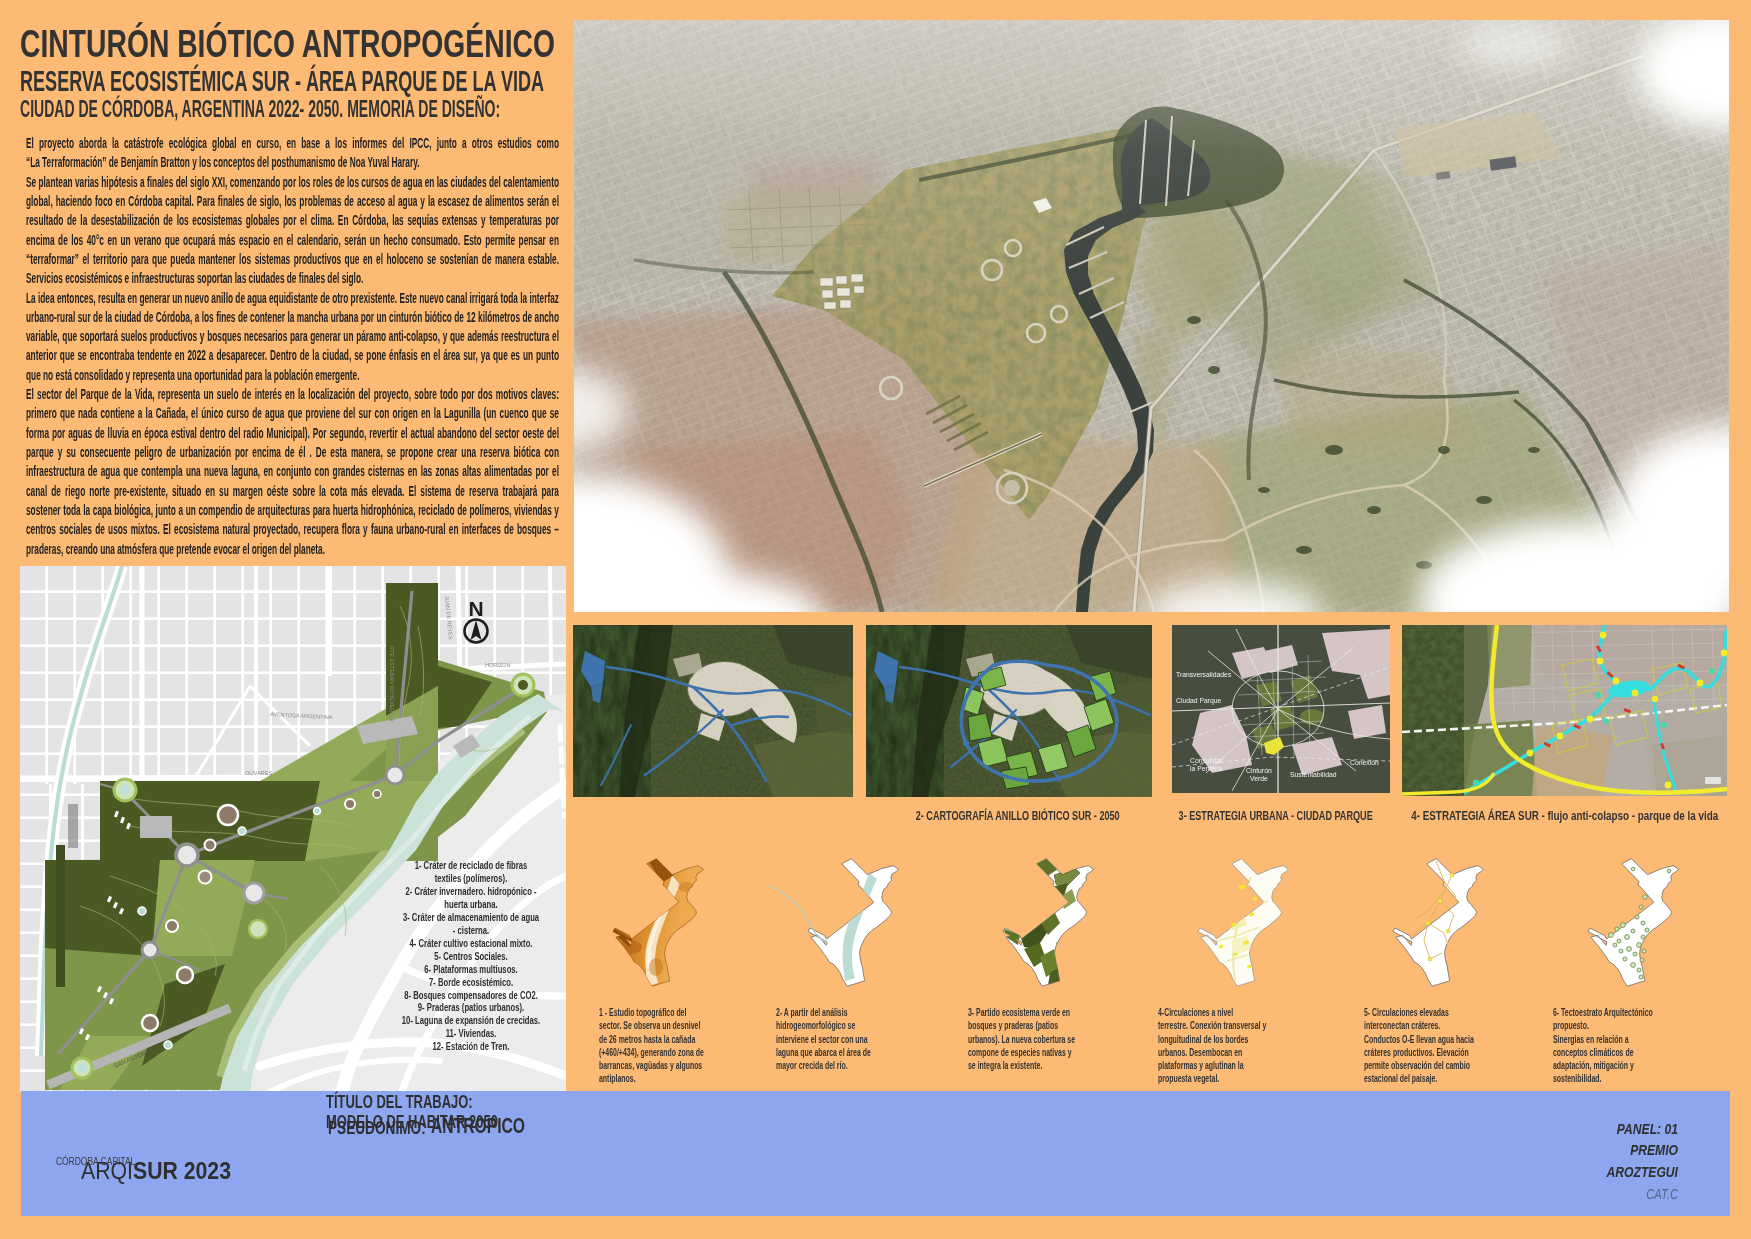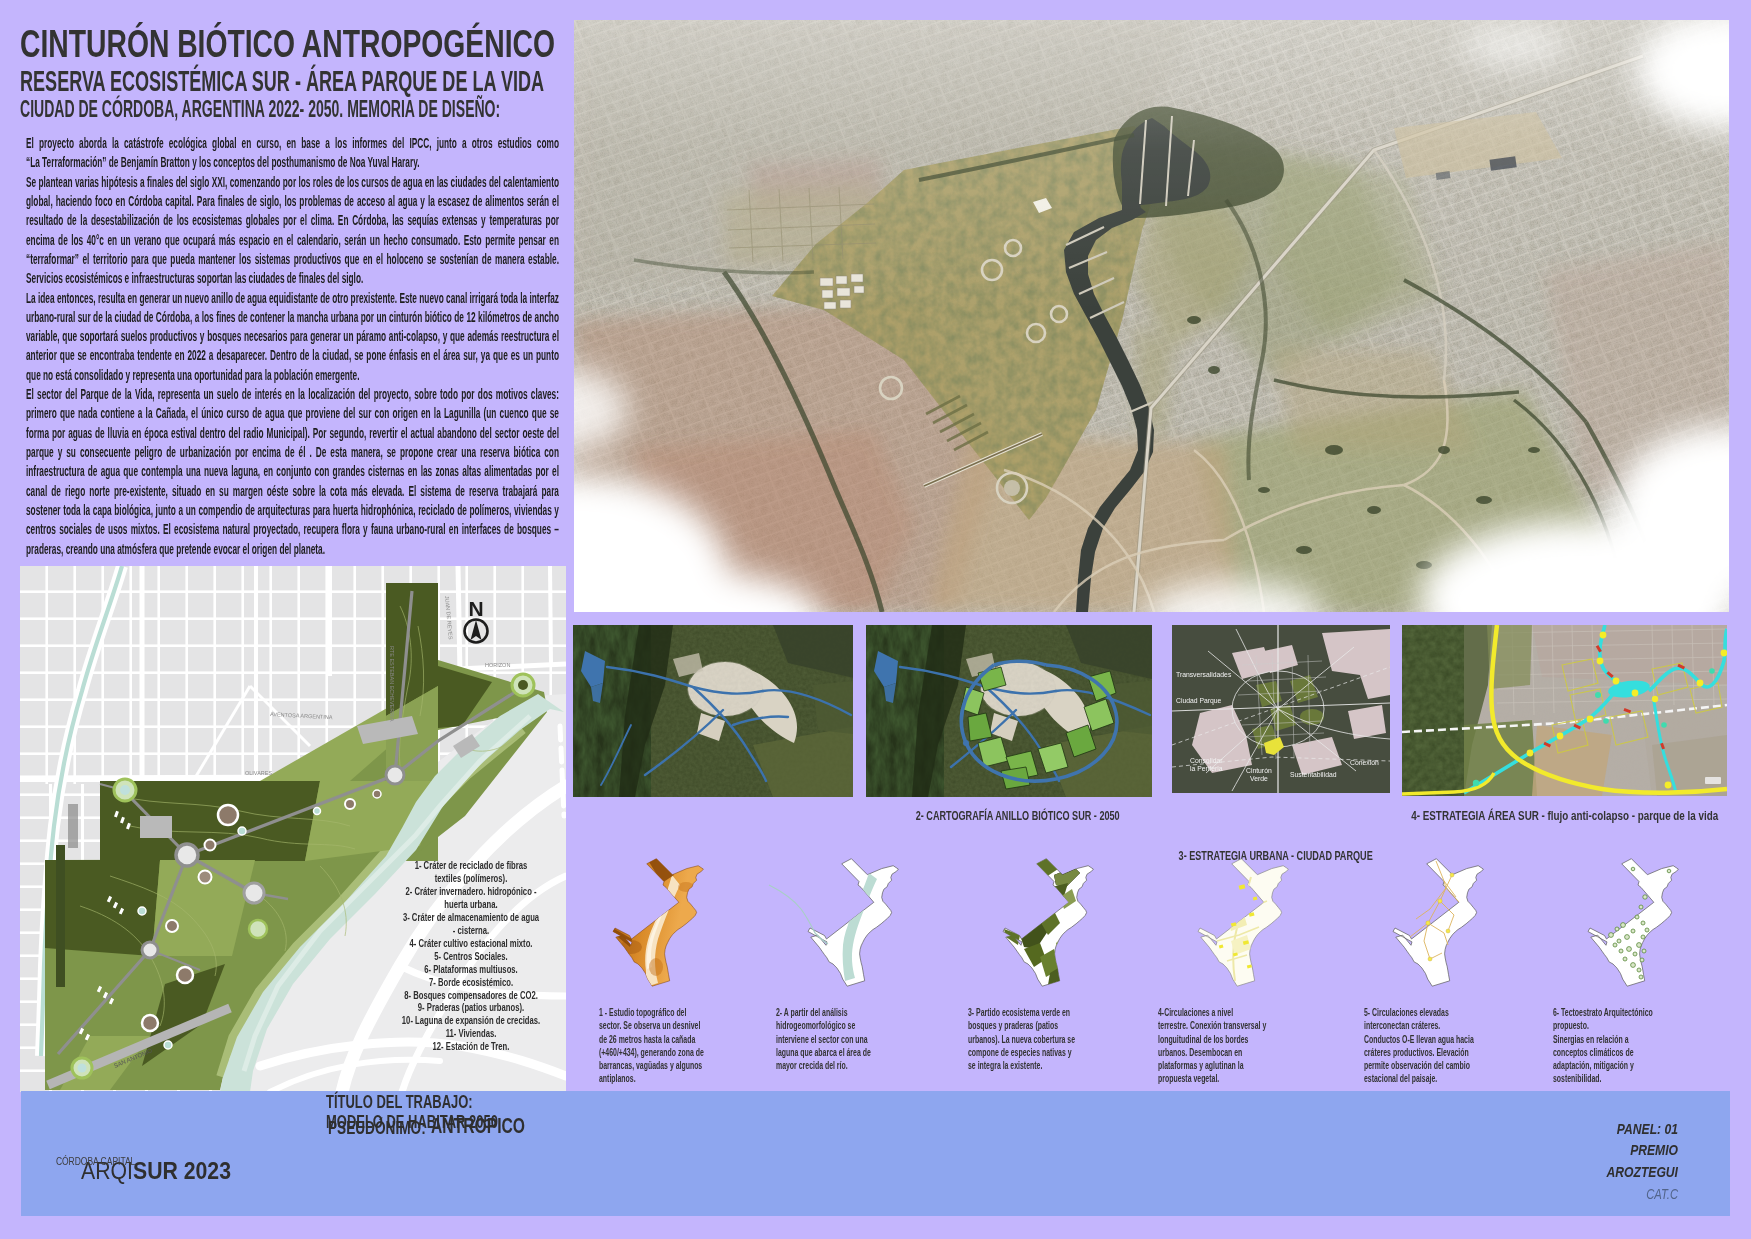"CINTURÓN BIÓTICO ANTROPOGÉNICO" #page { background: #c4b5fd -> #fdba74 }
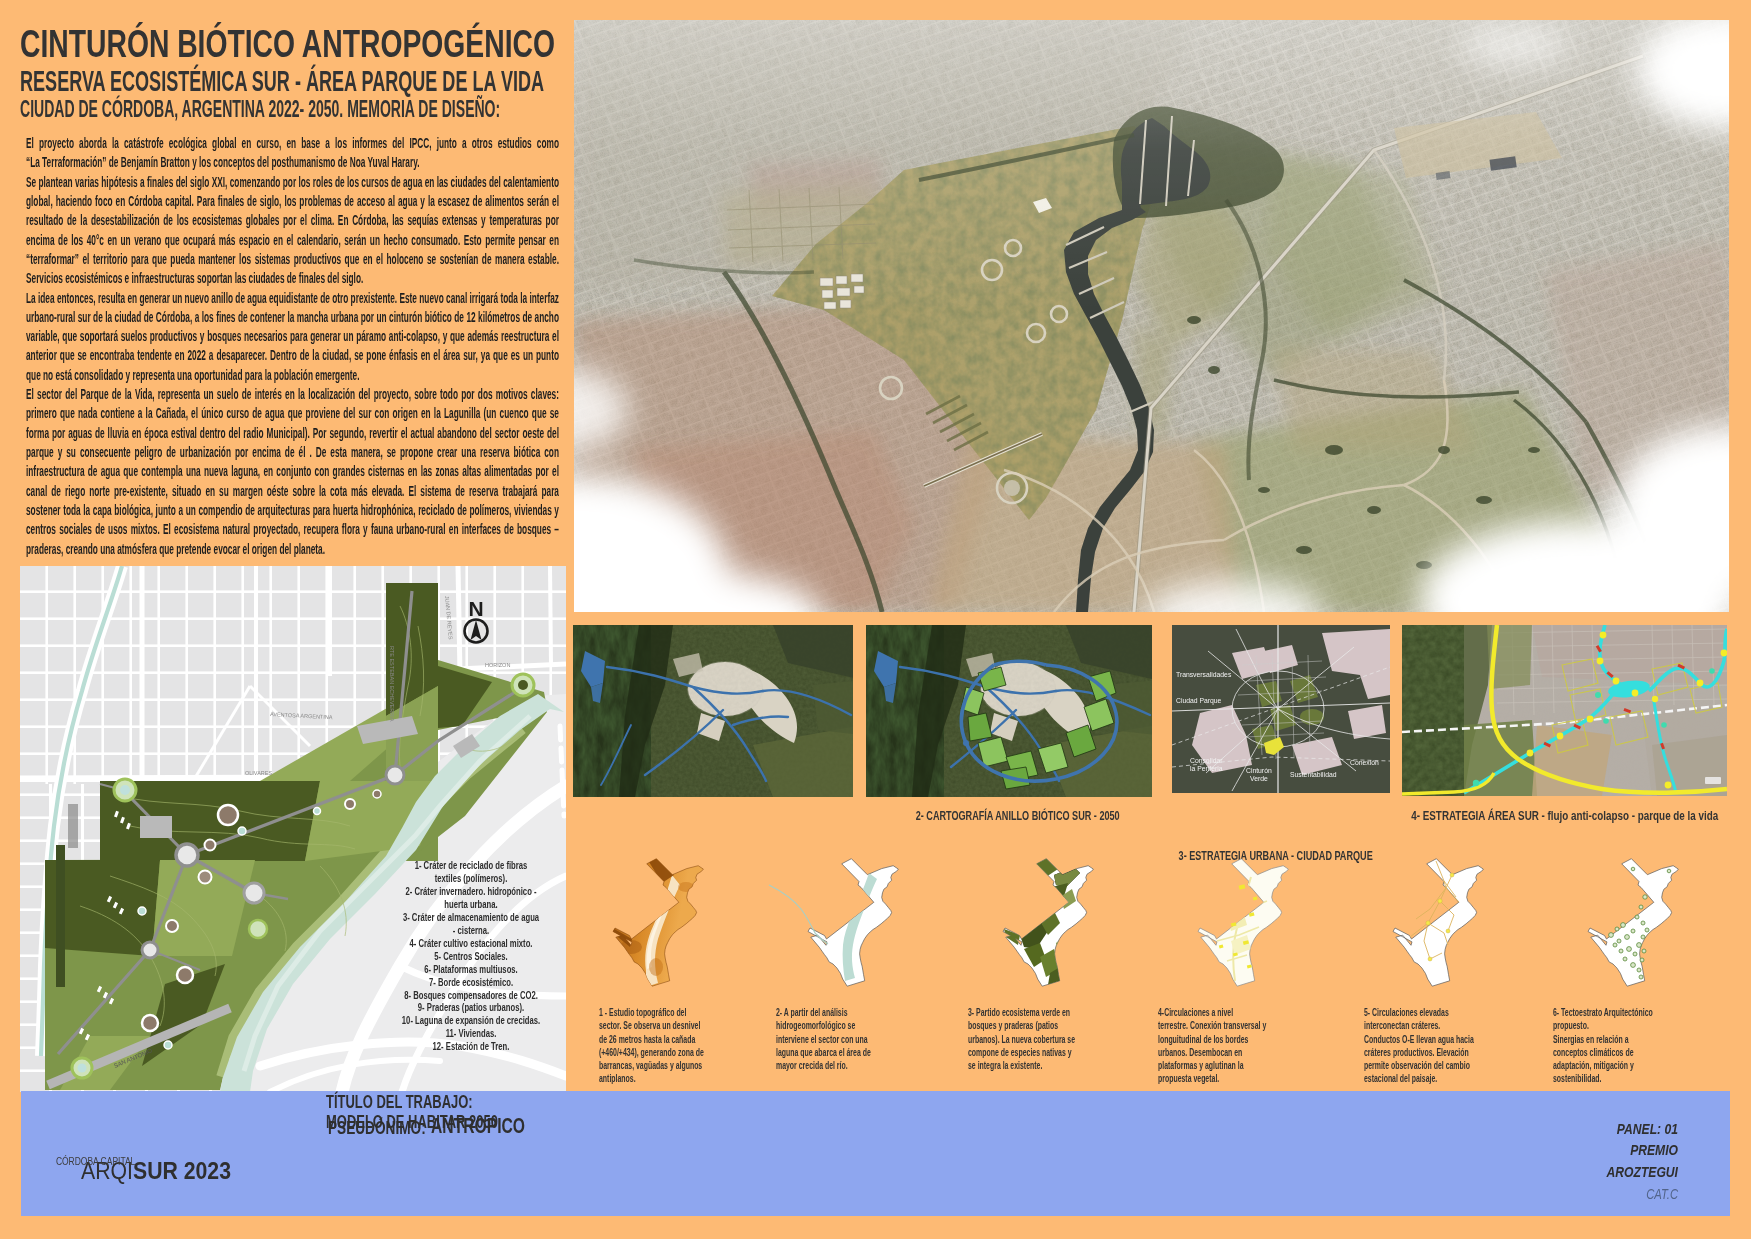"3- ESTRATEGIA URBANA - CIUDAD" div.abs { margin-top: 40px -> none }
